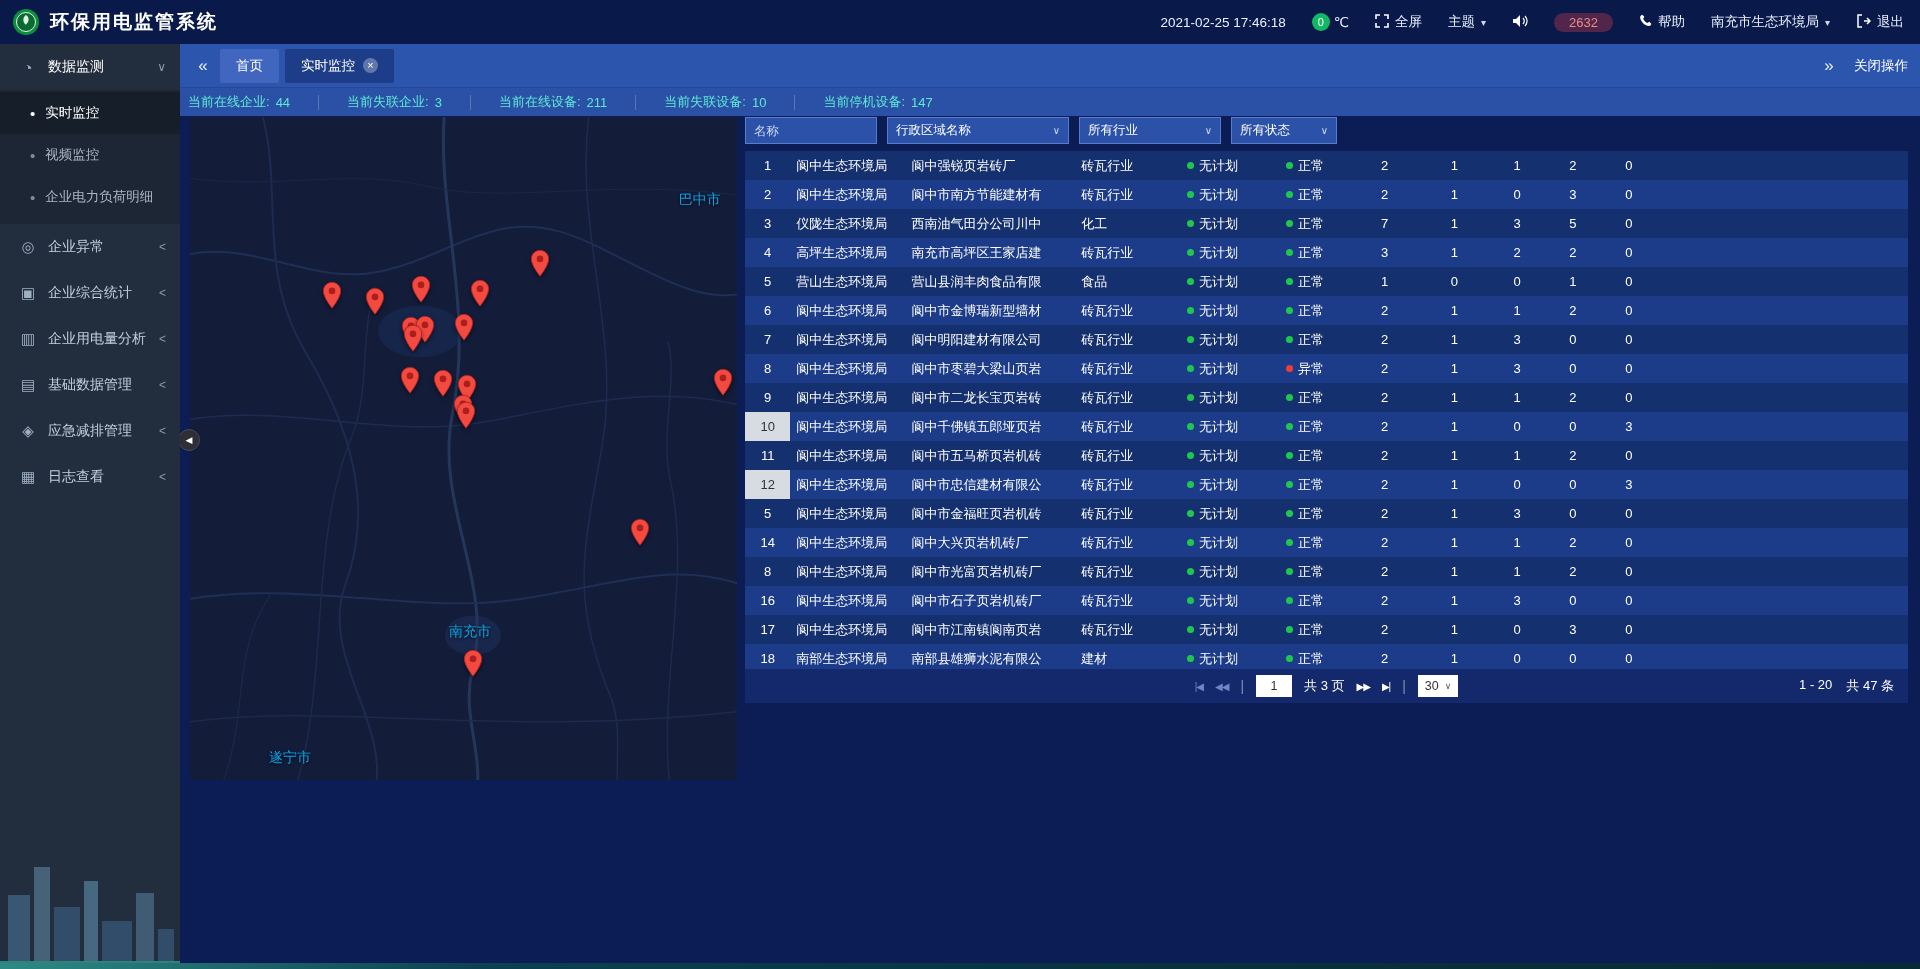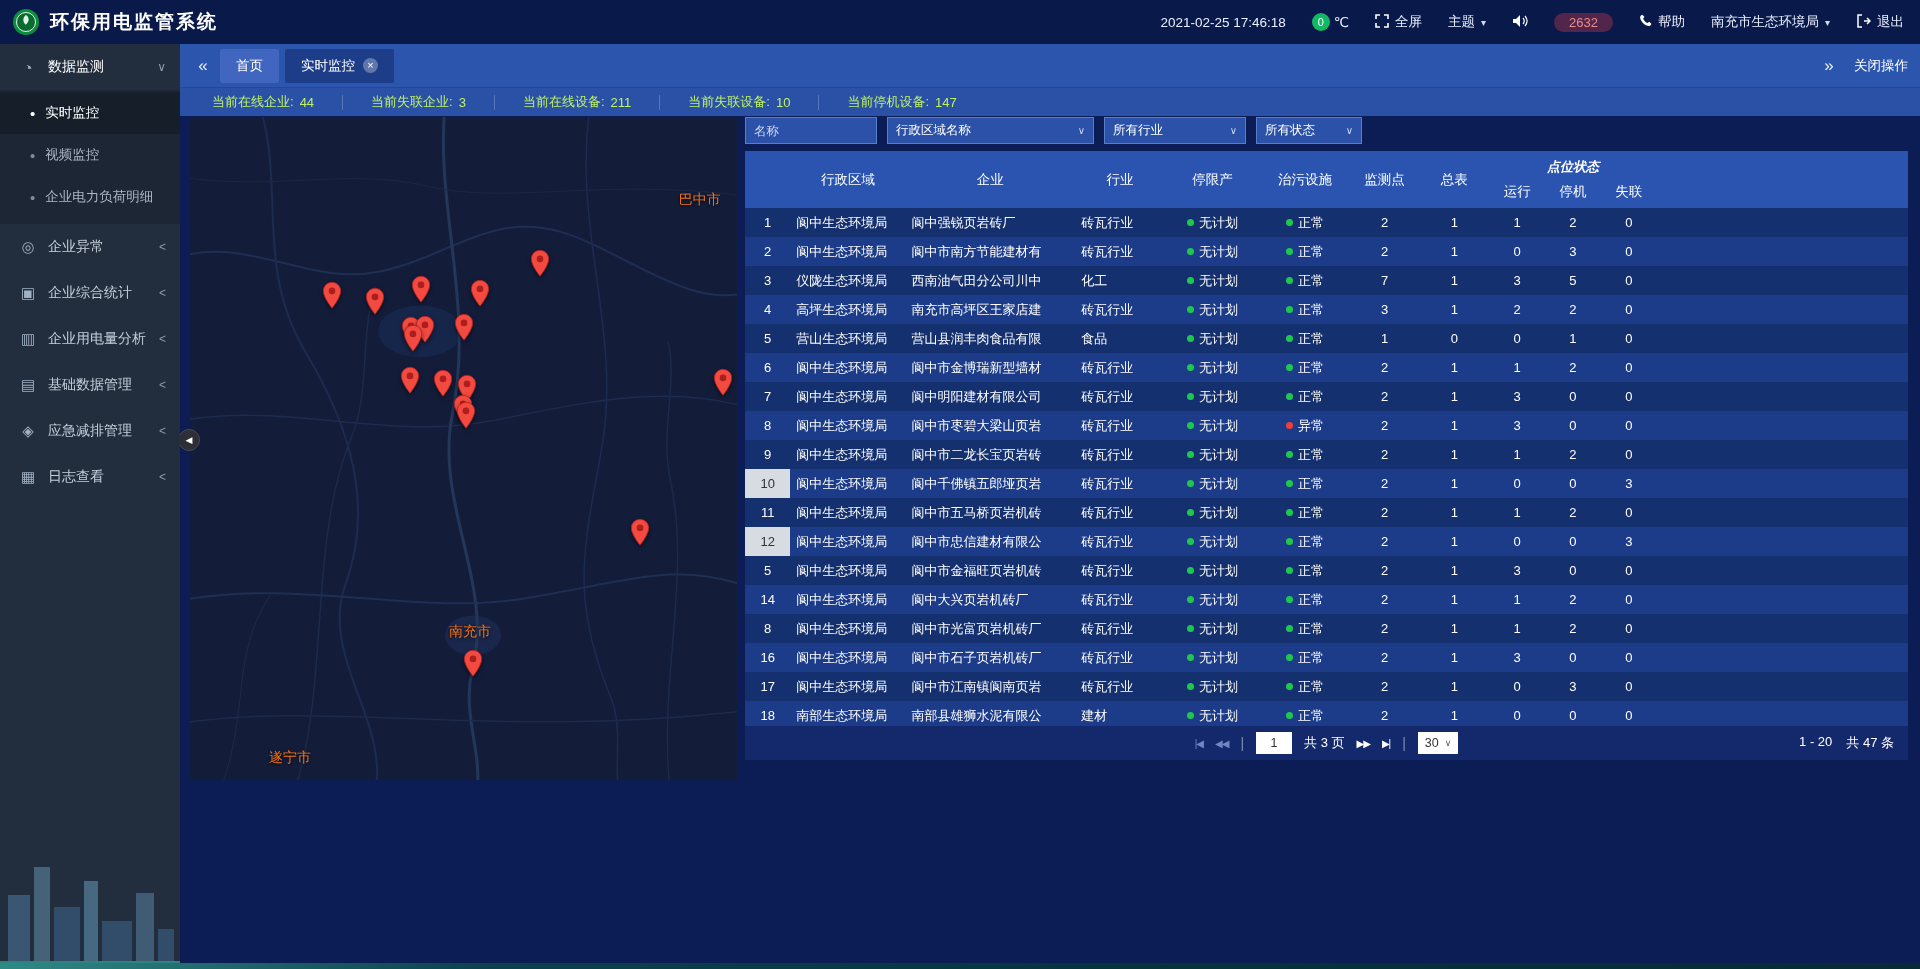"当前在线企业:" .statsbar { color: #bef264 -> #5eead4; padding: 0 32px -> 0 8px }
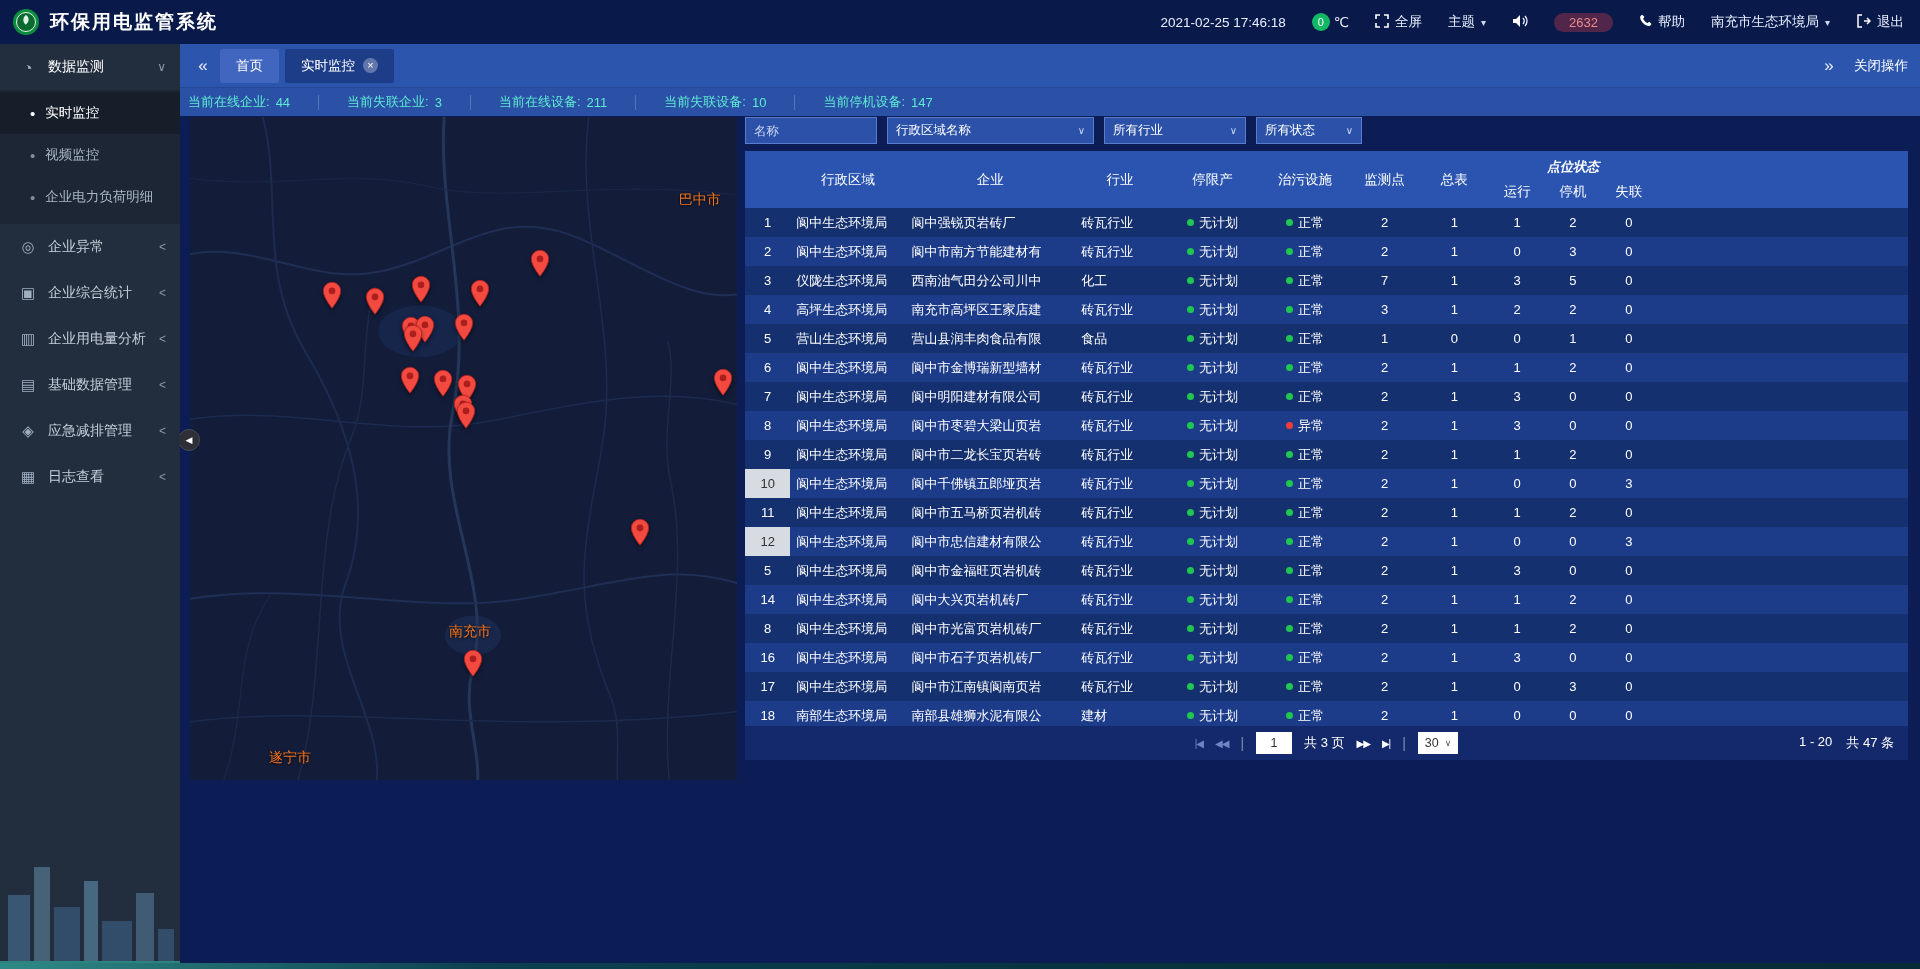"行政区域名称" .w195 { width: 207px -> 182px }
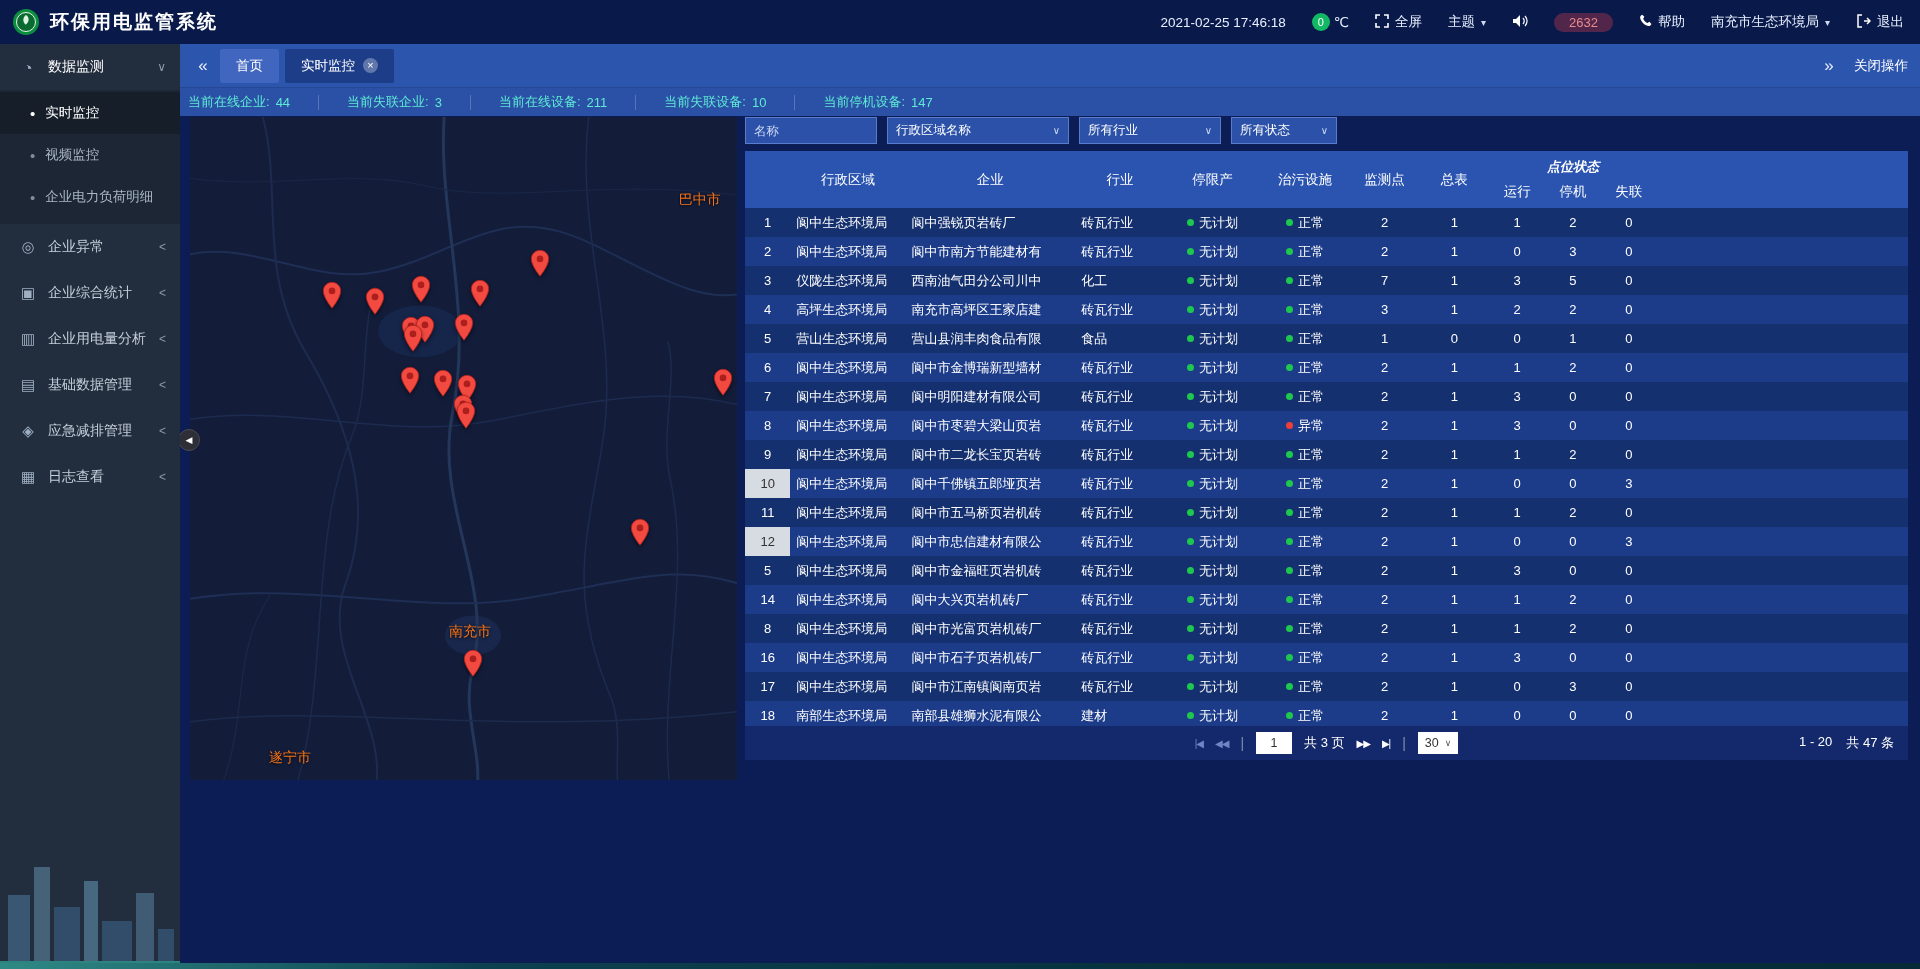"行政区域" div.thead { html: <div> <div></div> <div>行政区域</div> <div>企业</div> <div>行业</div> <div>停限产</div> <div>治污设施</div> <div>监测点</div> <div>总表</div> <div> <div>点位状态</div> <div> <span>运行</span> <span>停机</span> <span>失联</span> </div> </div> <div></div> </div> -> none }
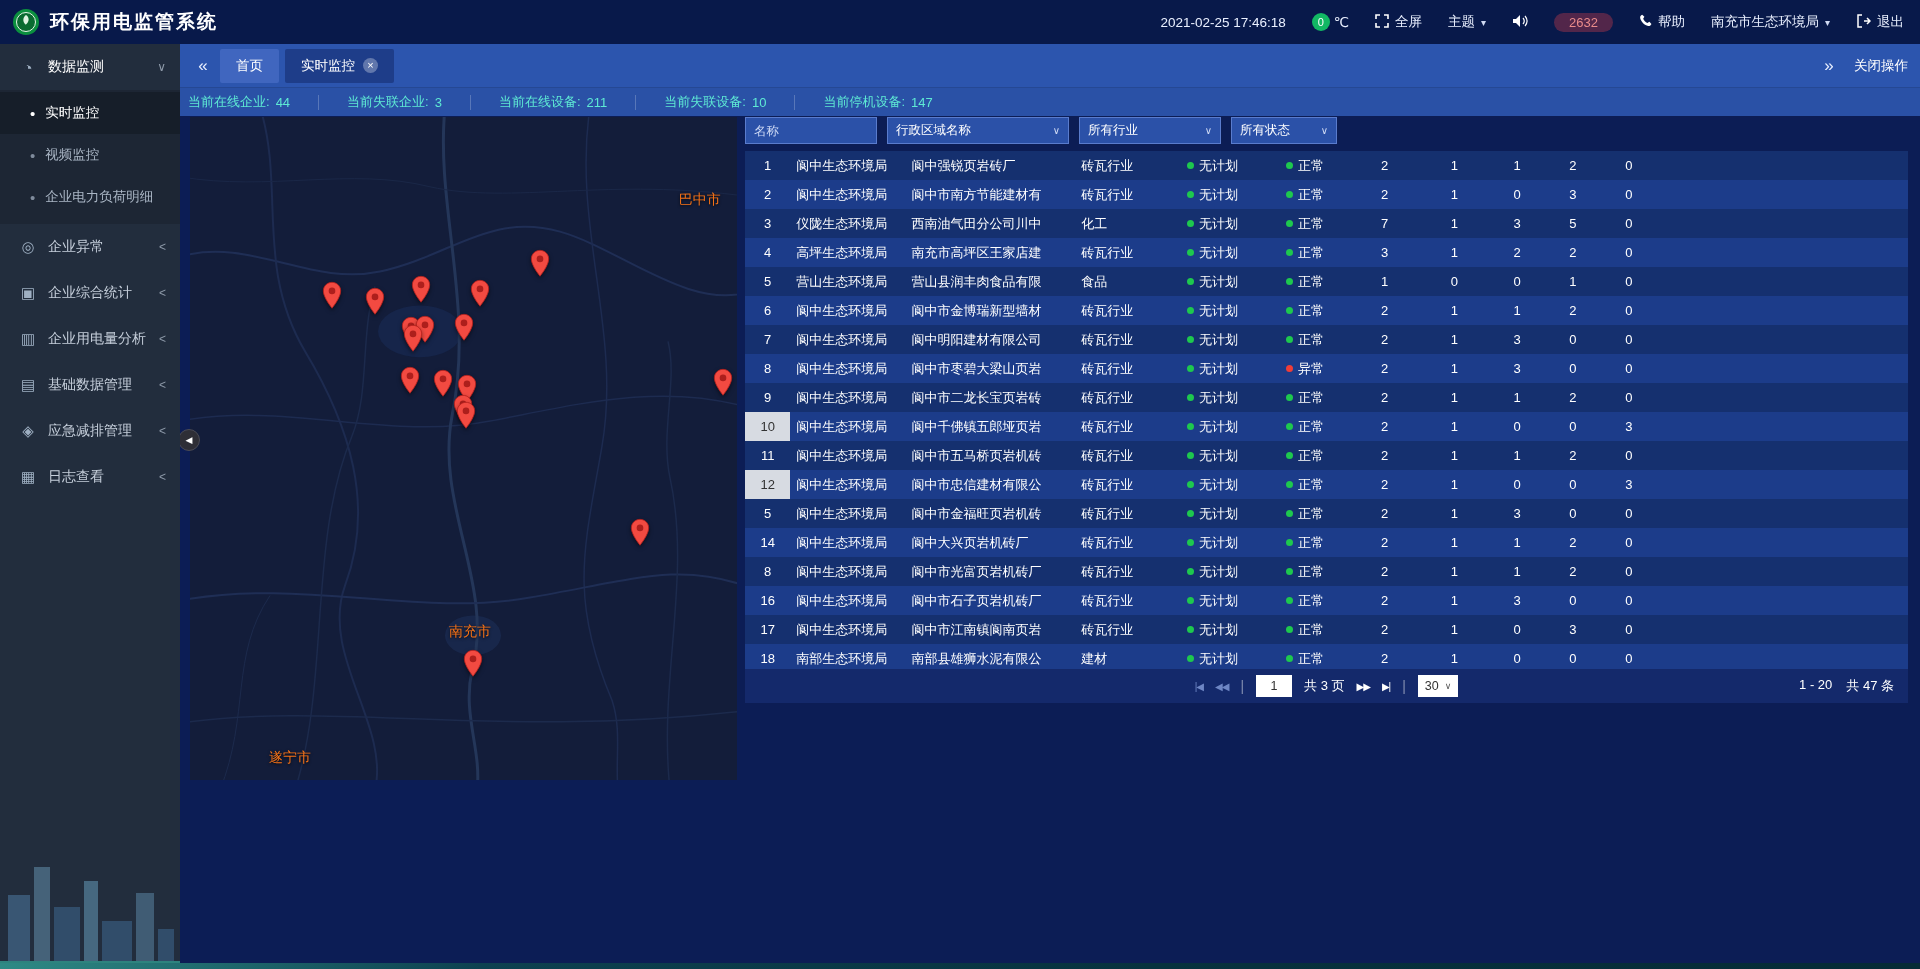"巴中市" .map-city-label { color: #f97316 -> #0ea5e9 }
